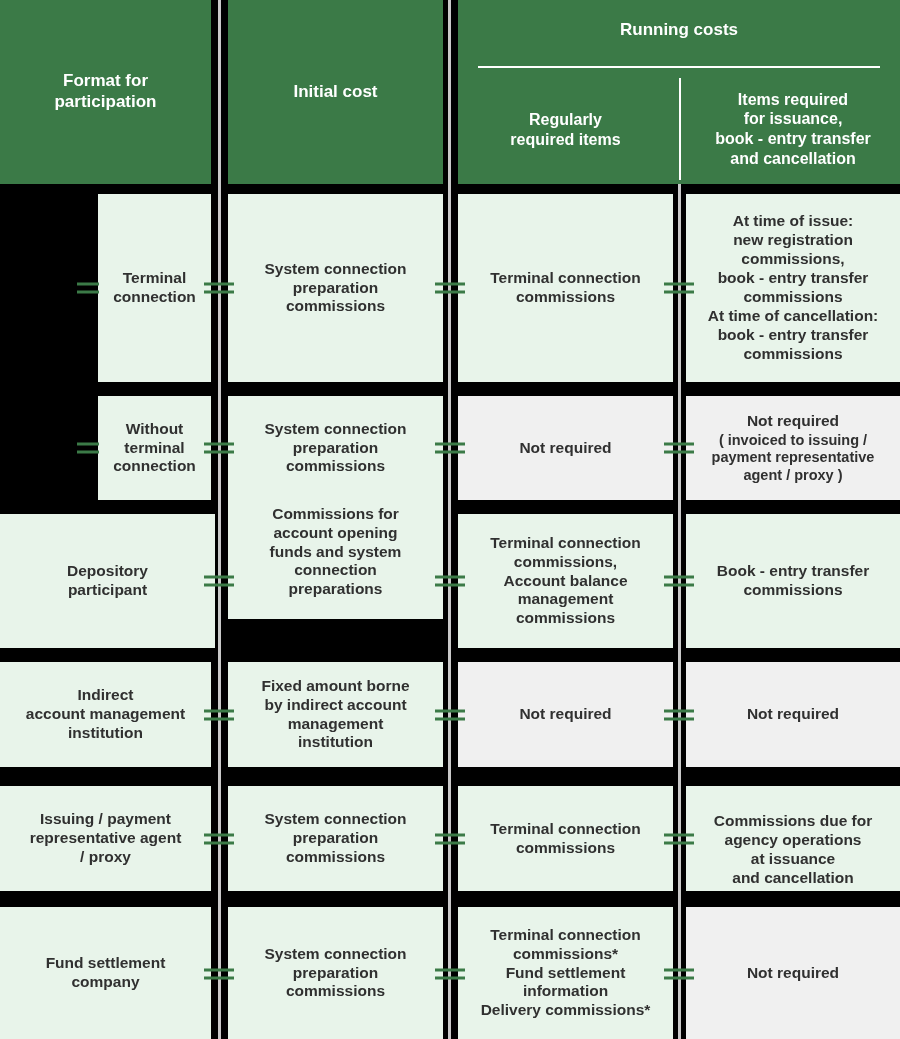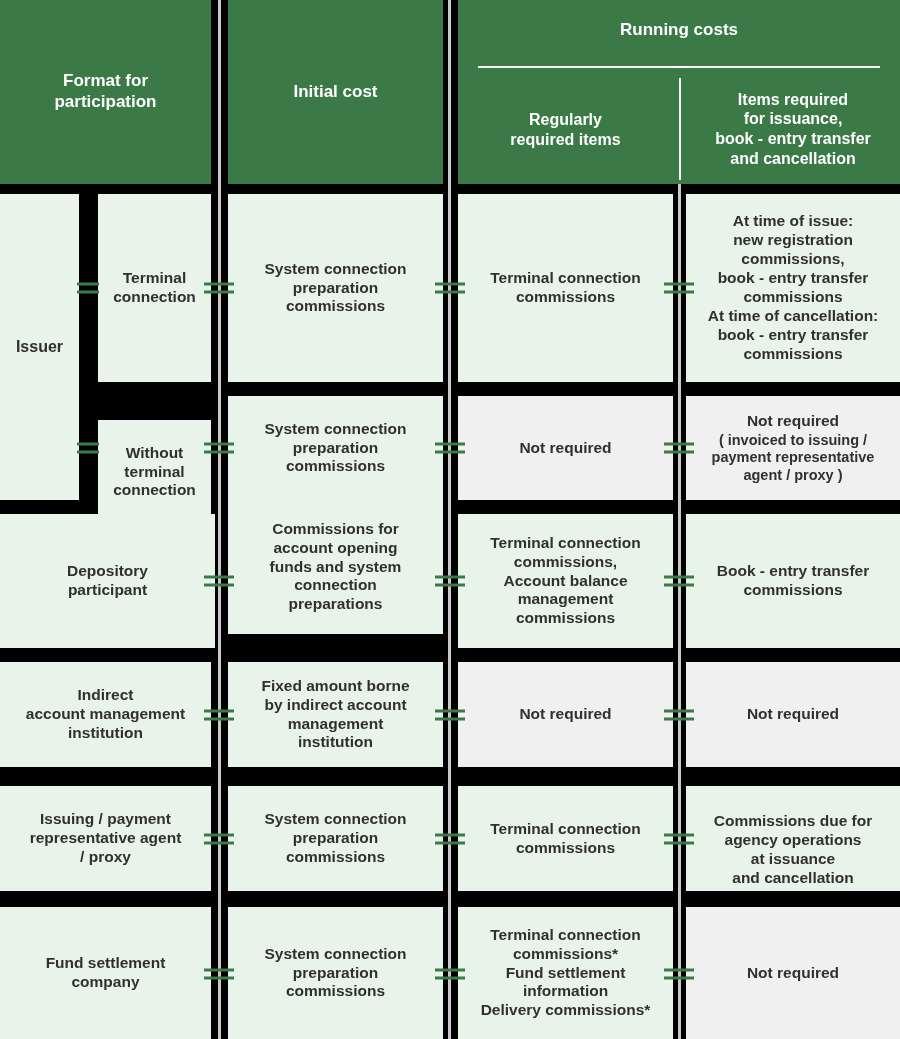"Issuer" div.cell { html: <div> <span>Issuer</span> </div> -> none }
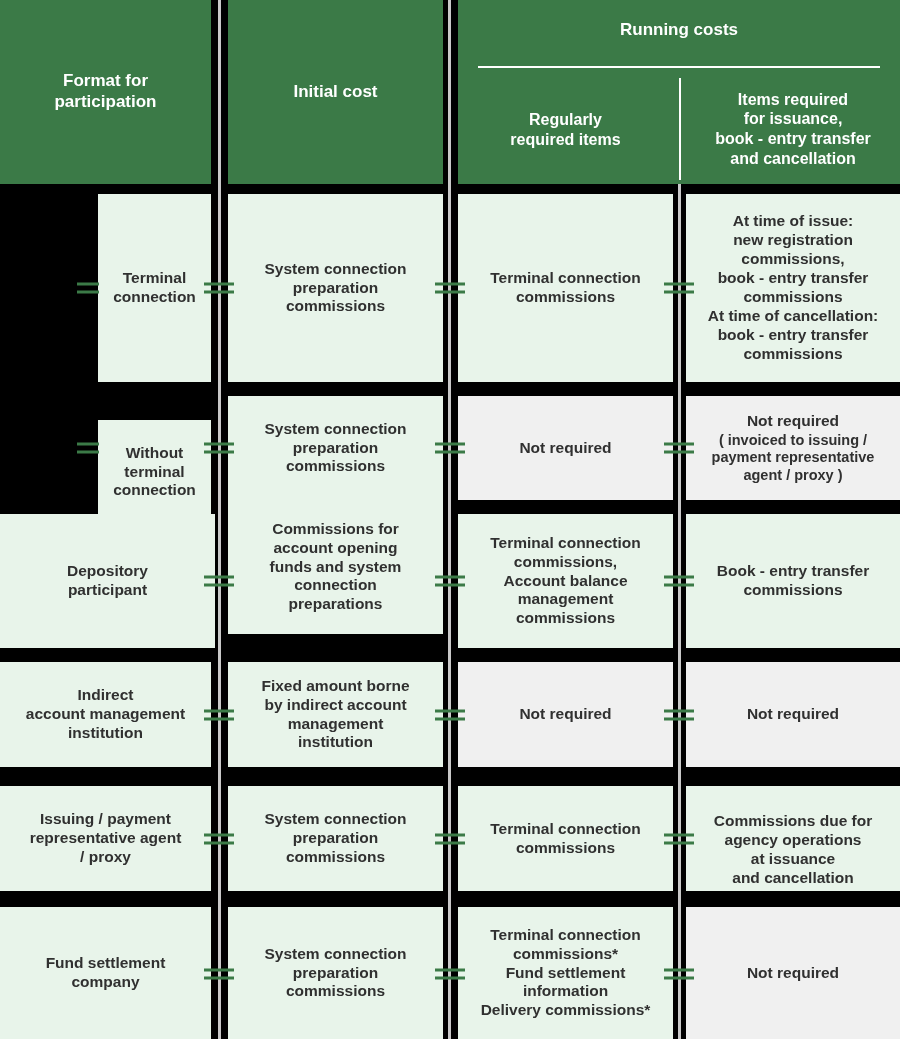"Without" div.cell { margin-top: 24px -> none }
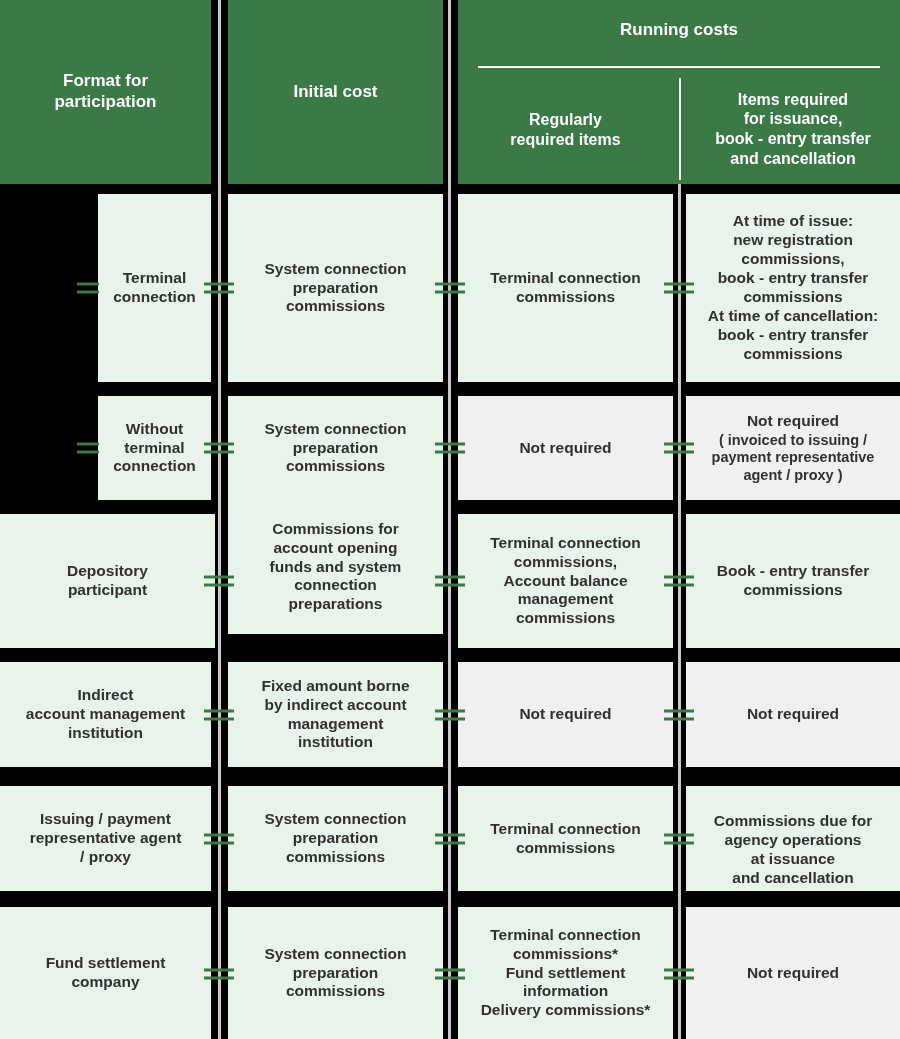"Commissions for" div.cell { top: 500px -> 485px }
